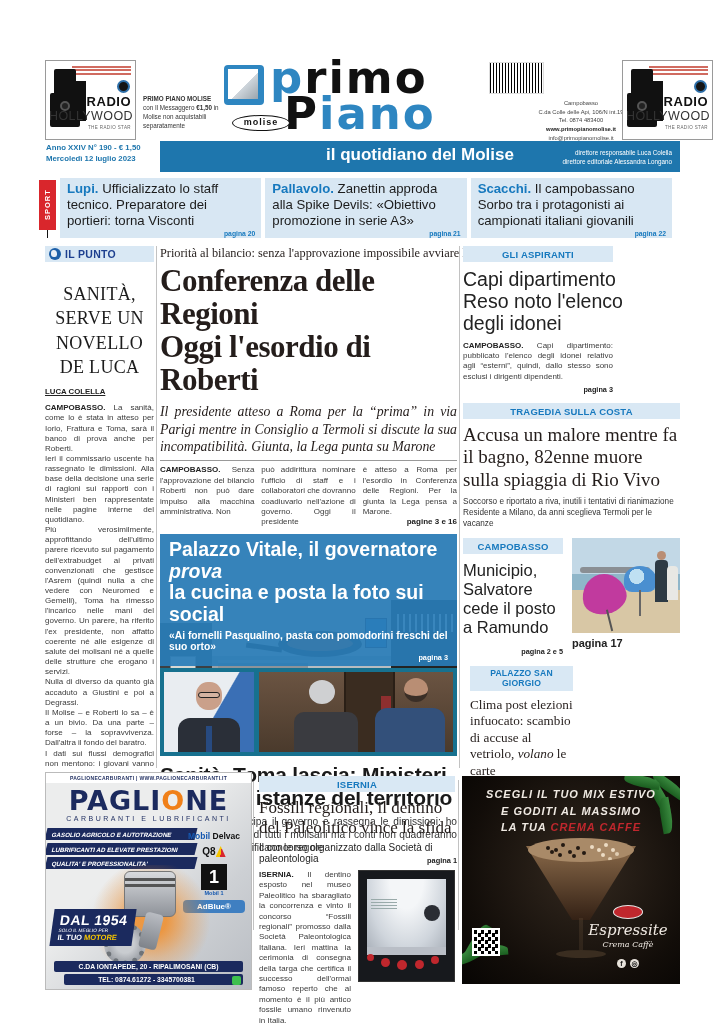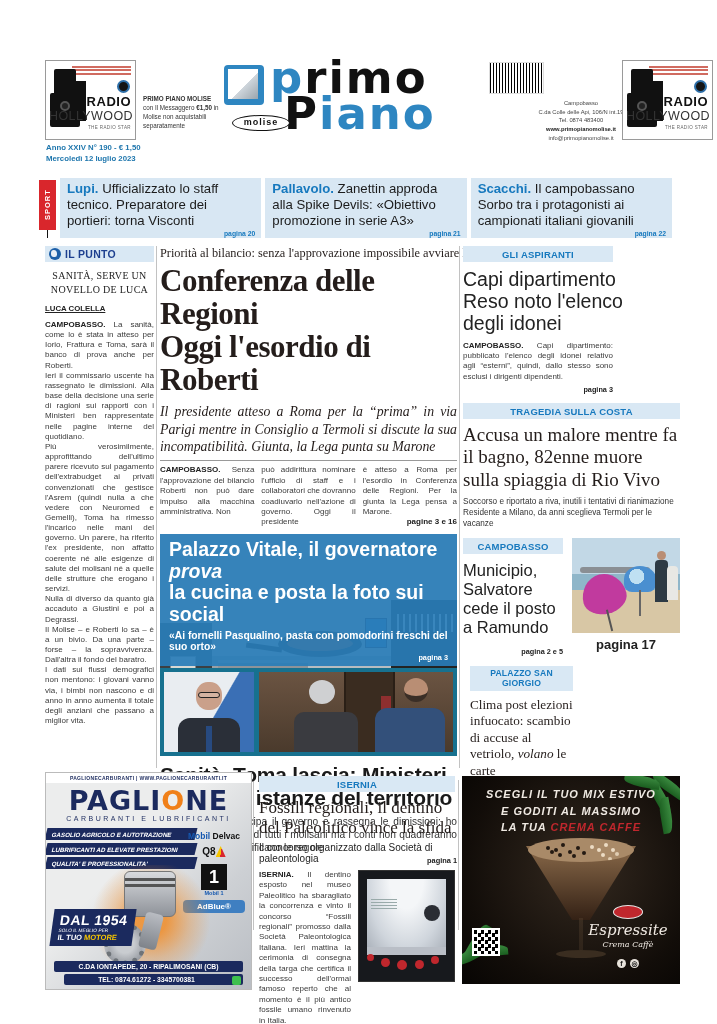"il quotidiano del Molise" div.band { html: none -> <div> <div>il quotidiano del Molise</div> <div> <div>direttore responsabile Luca Colella</div> <div>direttore editoriale Alessandra Longano</div> </div> </div> }
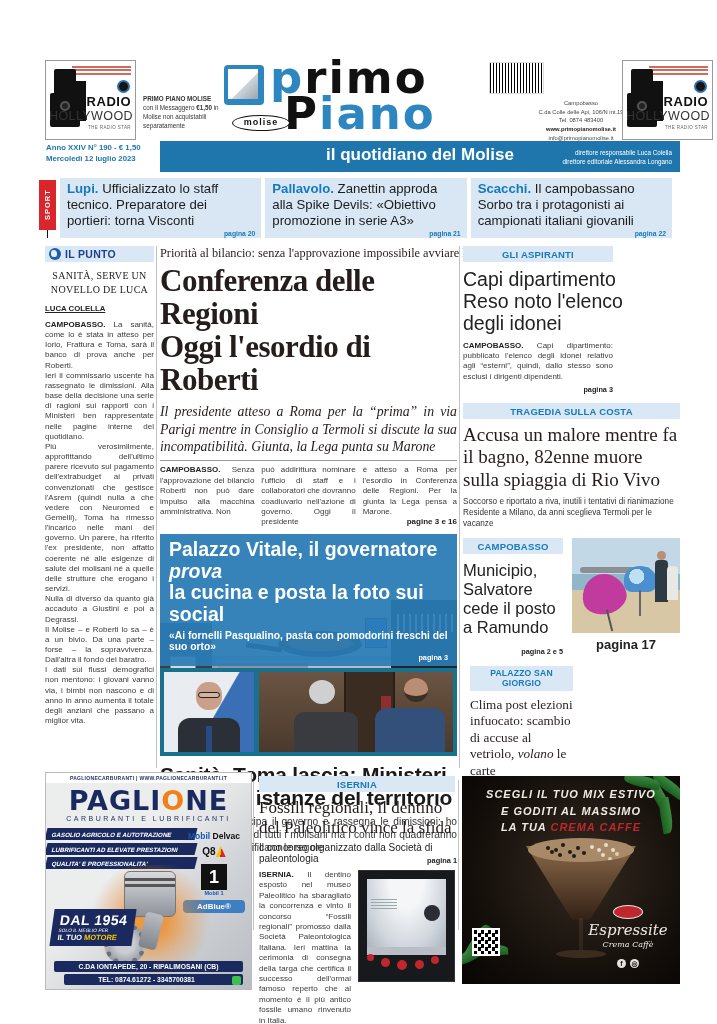"SANITÀ, SERVE UN NOVELLO DE" .punto-title { font-size: 10px -> 18px; margin: 7px 2px 8px -> 20px 2px 8px }
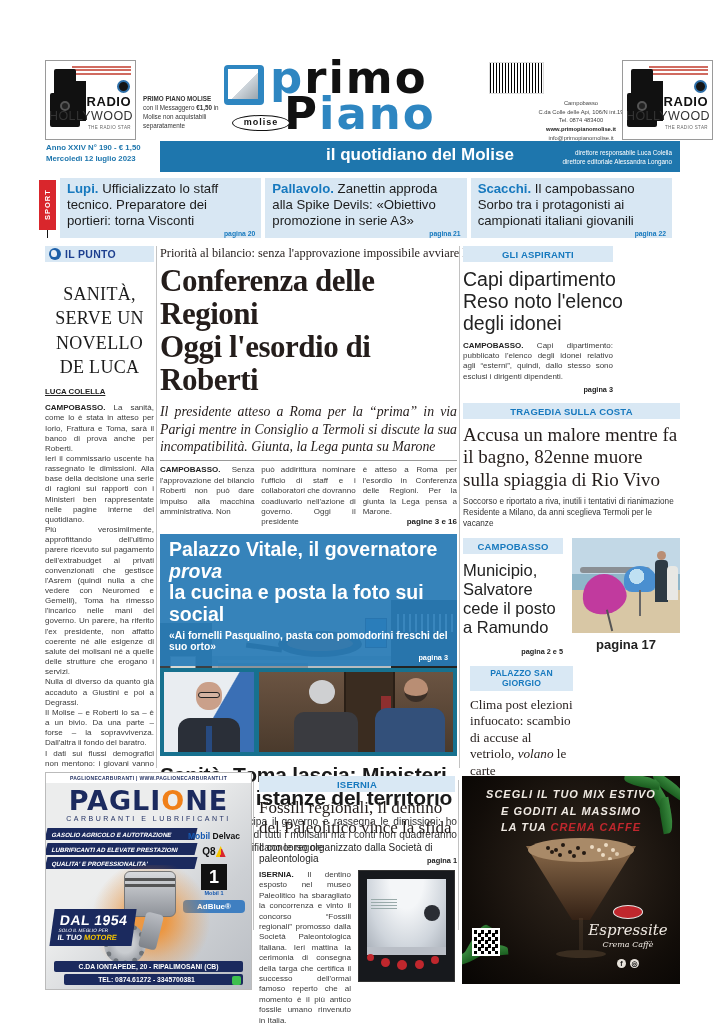"pagina 17" .beach-pg { font-size: 13px -> 11px; text-align: center -> left }
